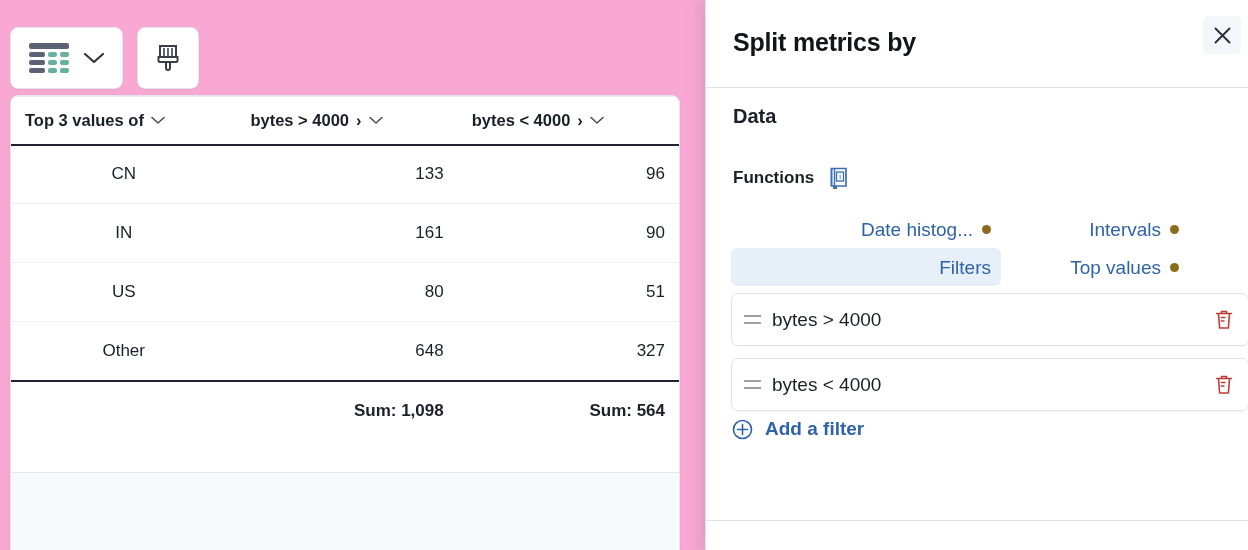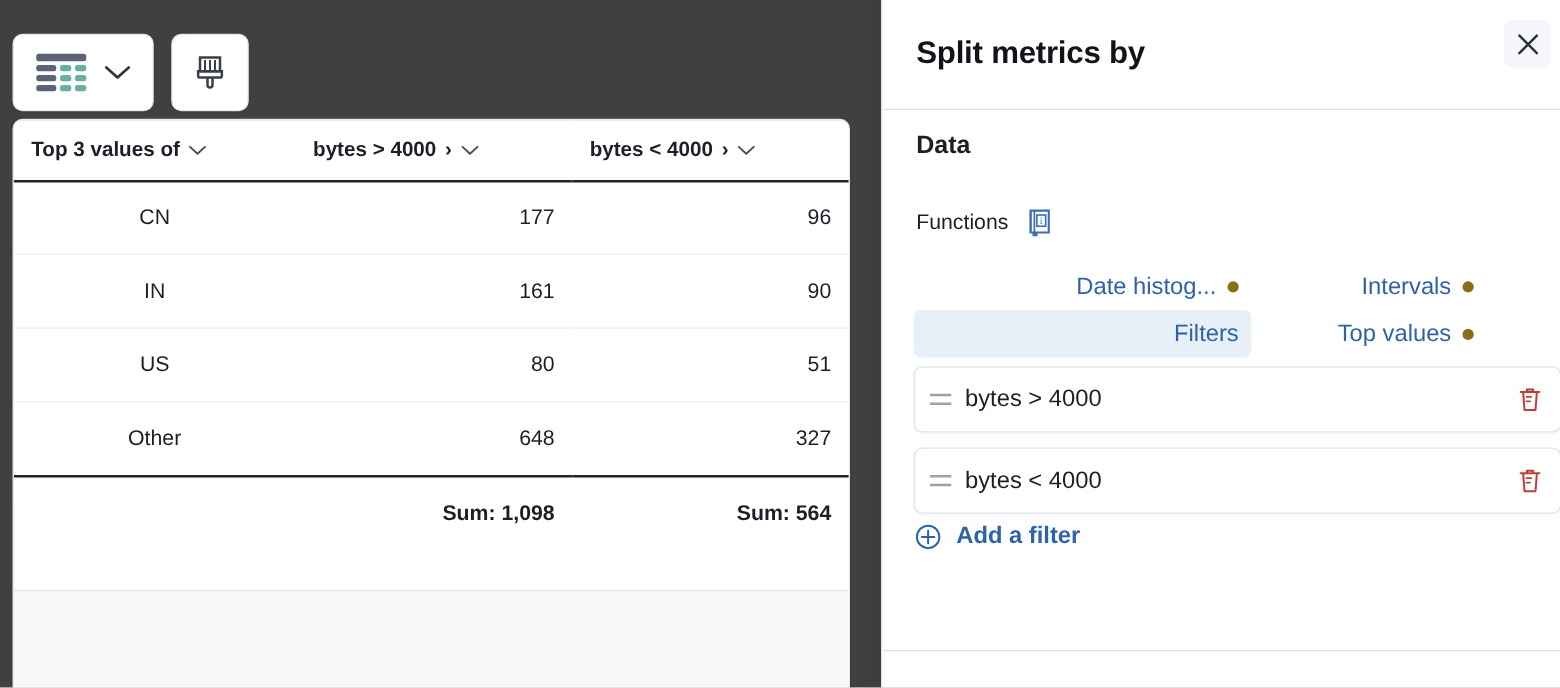"Top 3 values of" #left-area { background: #404040 -> #f9a8d4 }
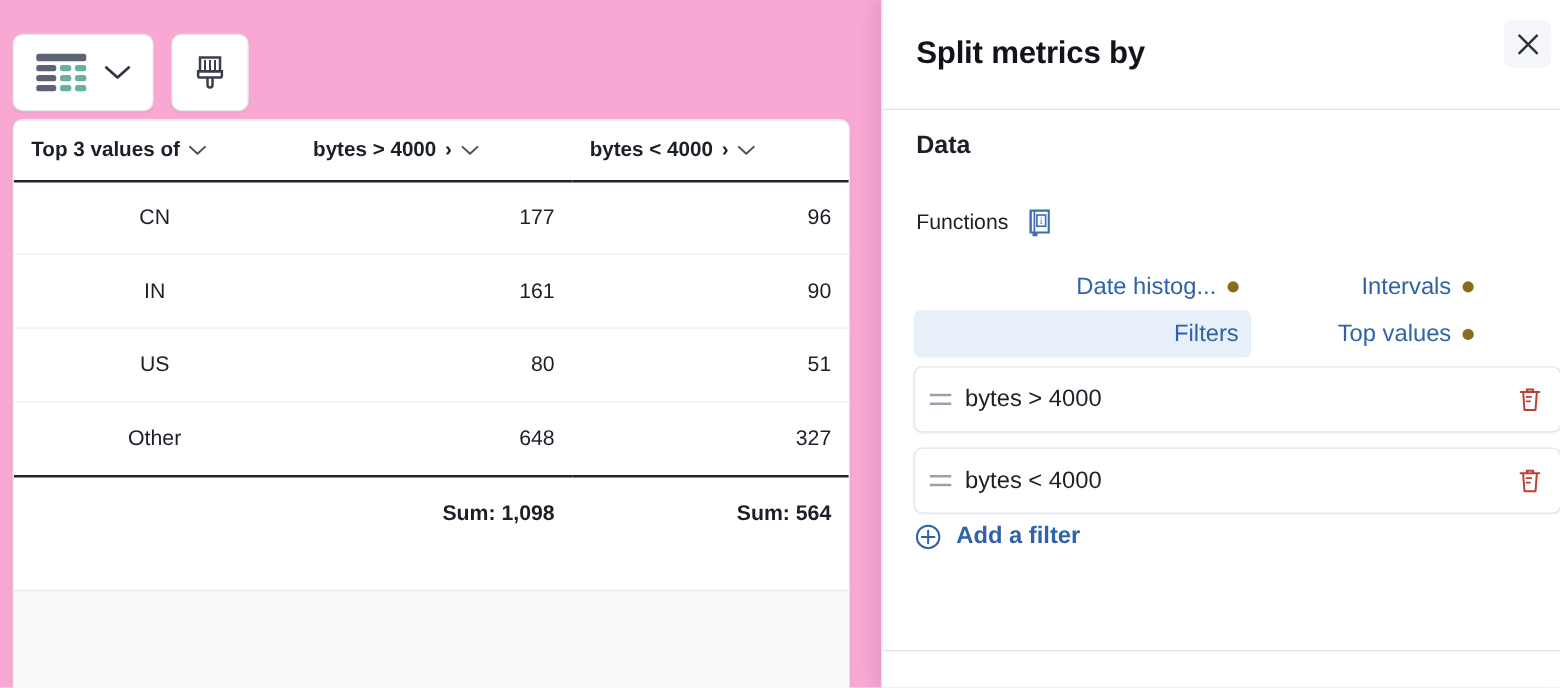"177" td.cell-num { text: 177 -> 133 }
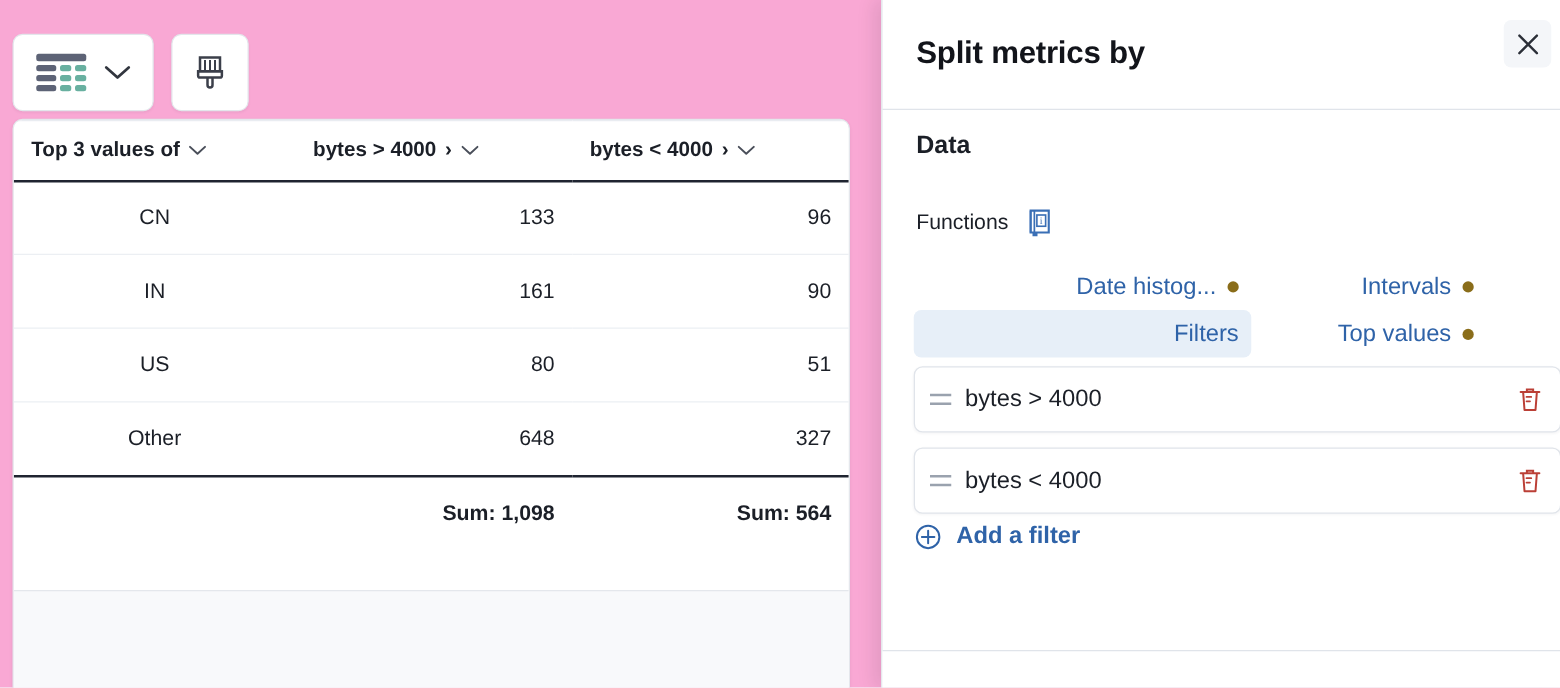"Functions" #functions-label { font-weight: normal -> bold }
